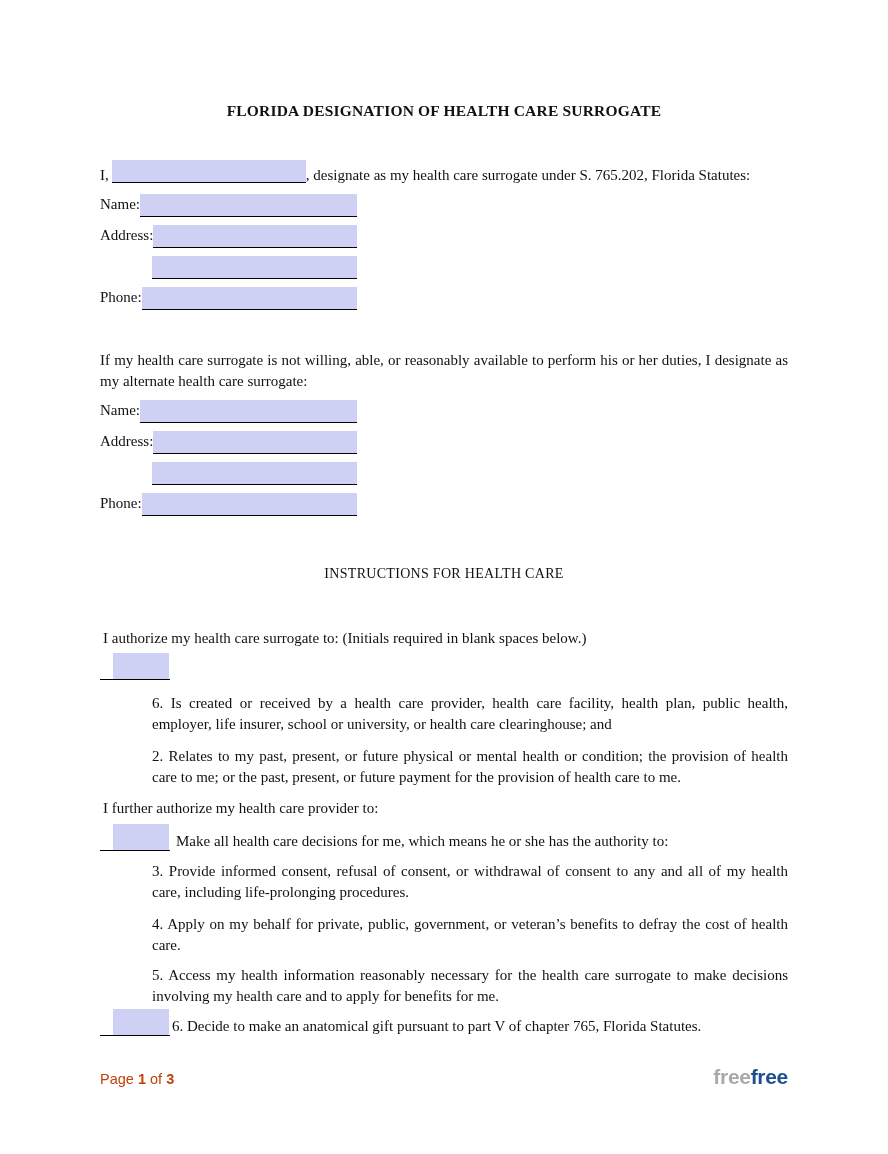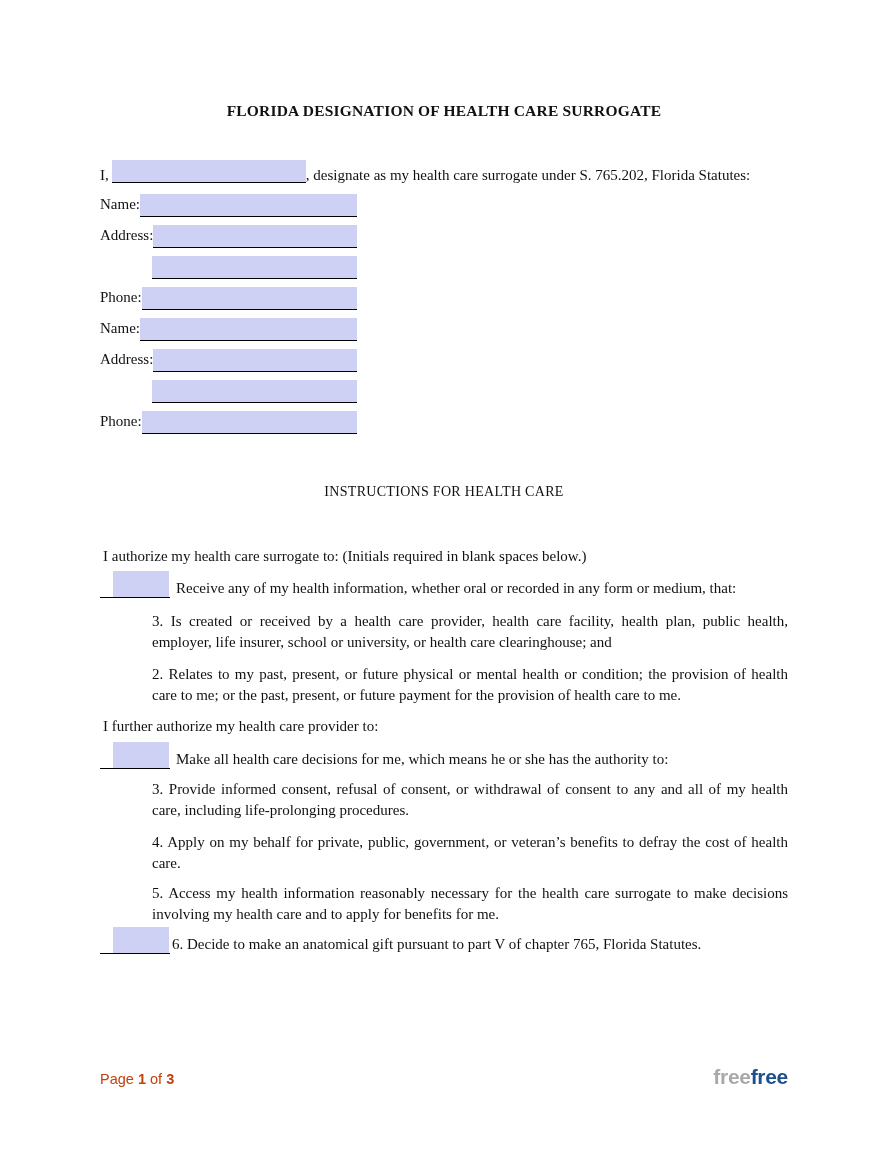"If my health care surrogate" p.alt-para { html: none -> <p>If my health care surrogate is not willing, able, or reasonably available to perform his or her duties, I designate as my alternate health care surrogate:</p> }
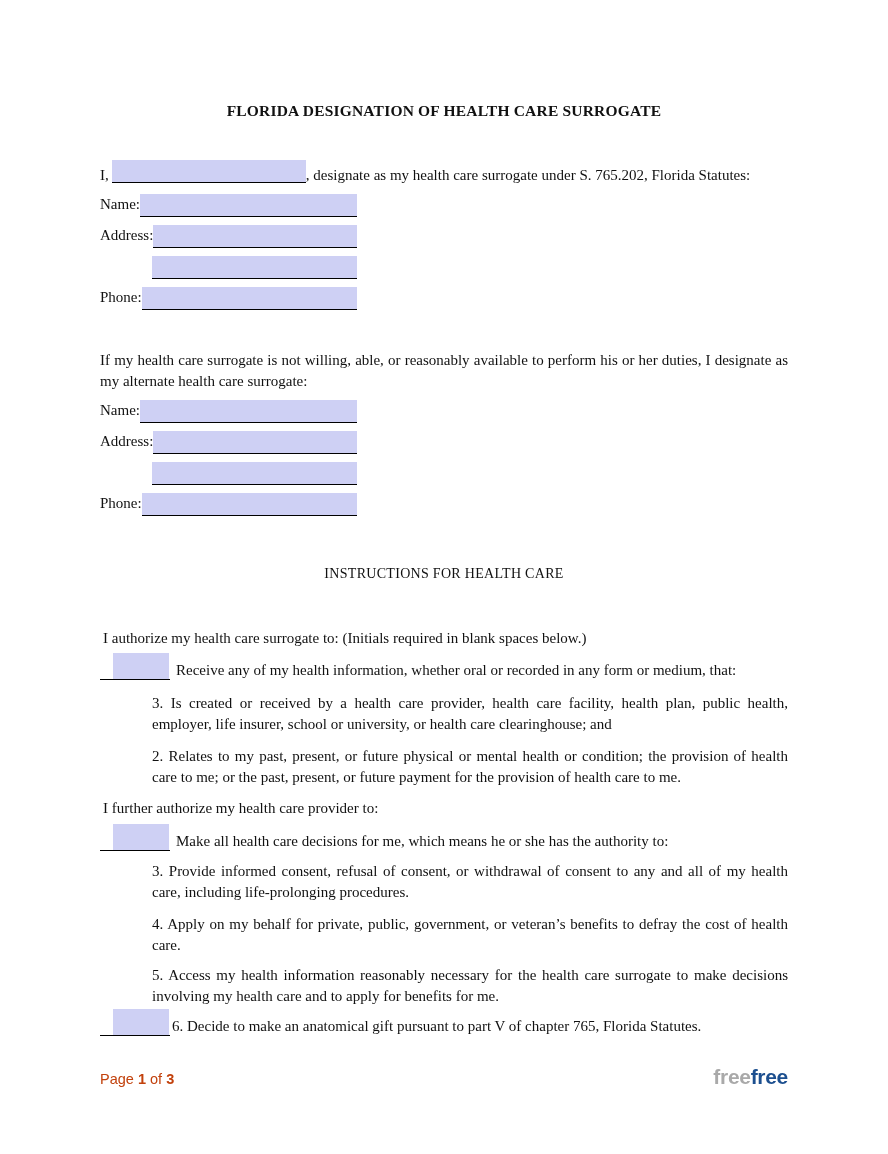"Receive any of my health" span { html: <span>Receive any of my health information, whether oral or recorded in any form or medium, that:</span> -> none }
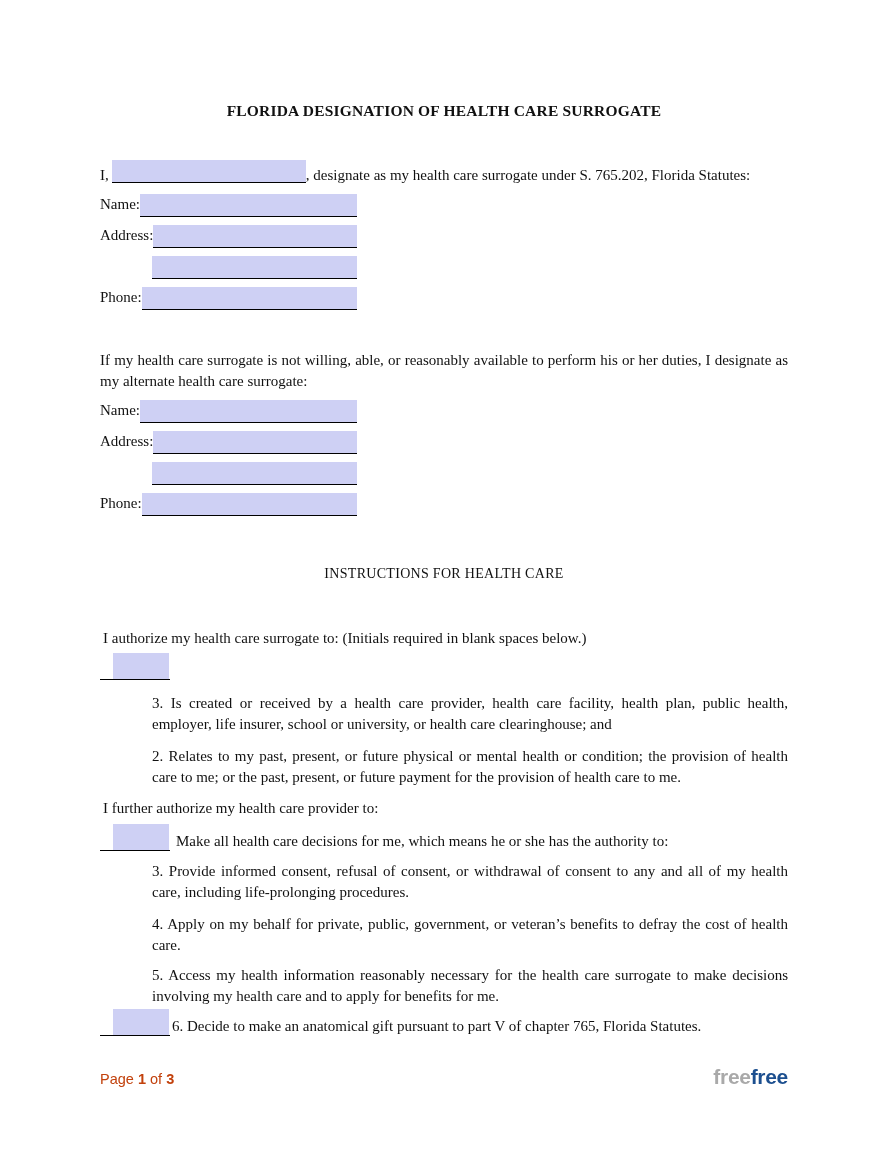"3. Is created or received" p.item { text: 3 -> 6 }
